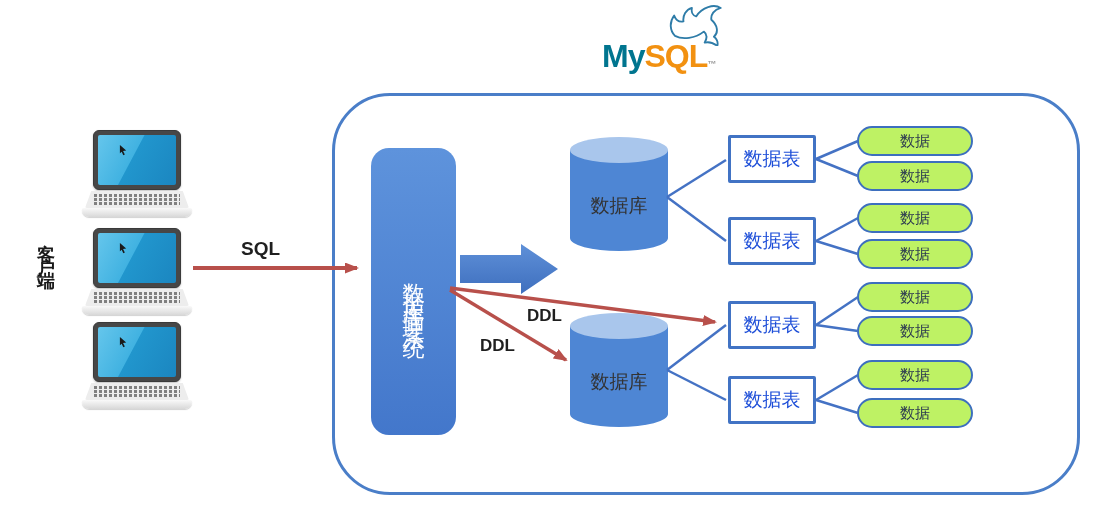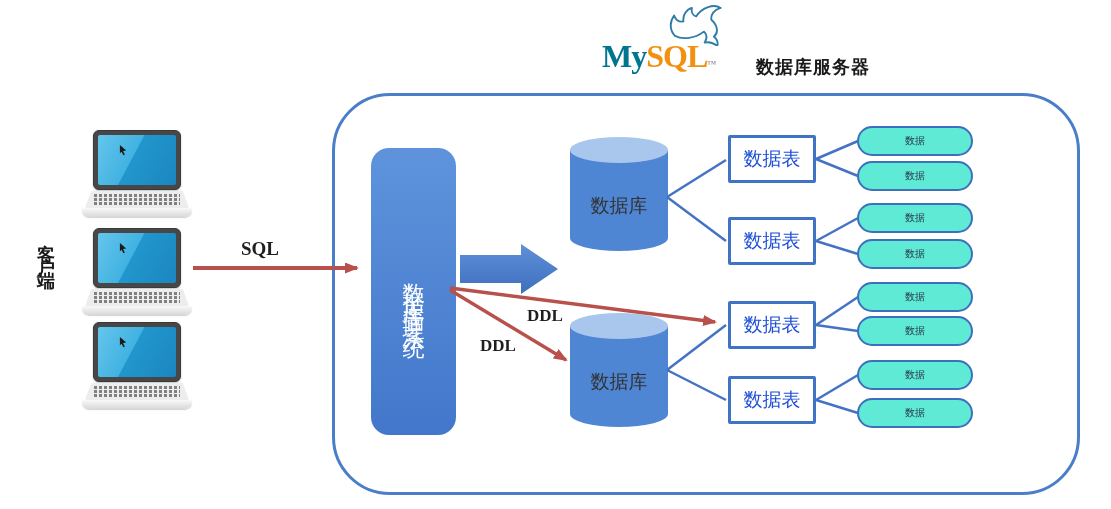"MySQL™" #stage { font-family: Liberation Serif, serif -> Liberation Sans, sans-serif }
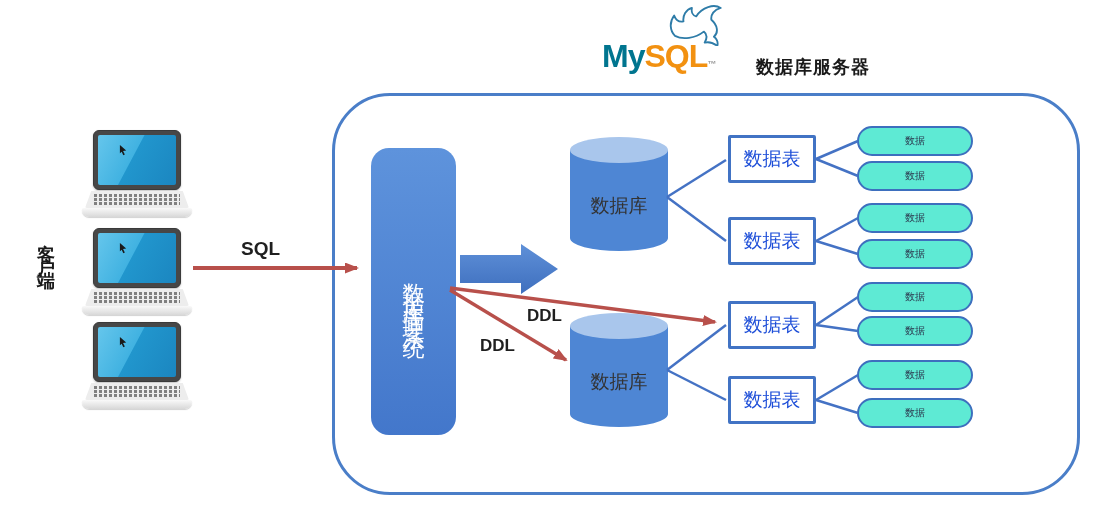"数据库服务器" div.server-label { html: <div>数据库服务器</div> -> none }
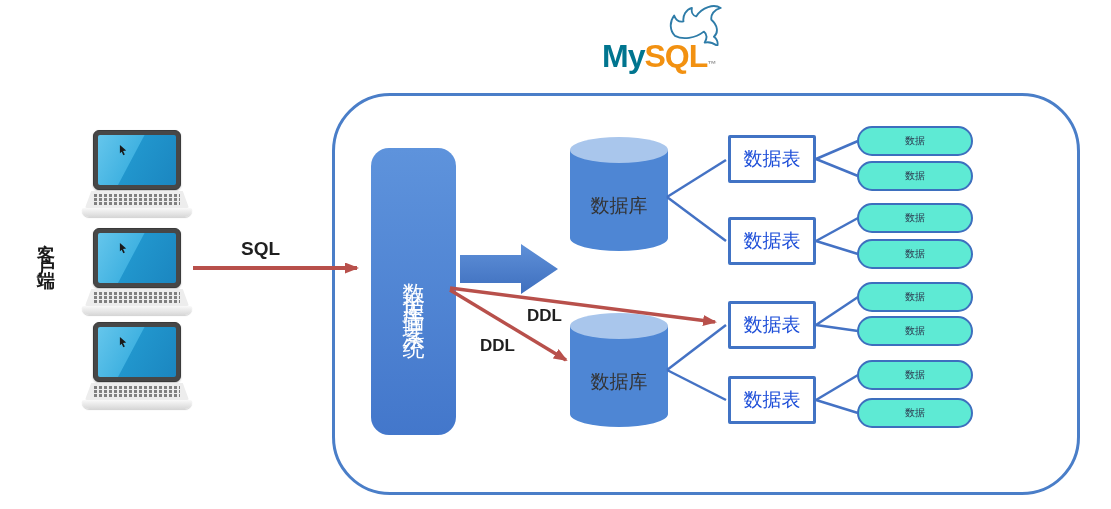"数据" .oval { background: #5eead4 -> #bef264; font-size: 10px -> 15px }
